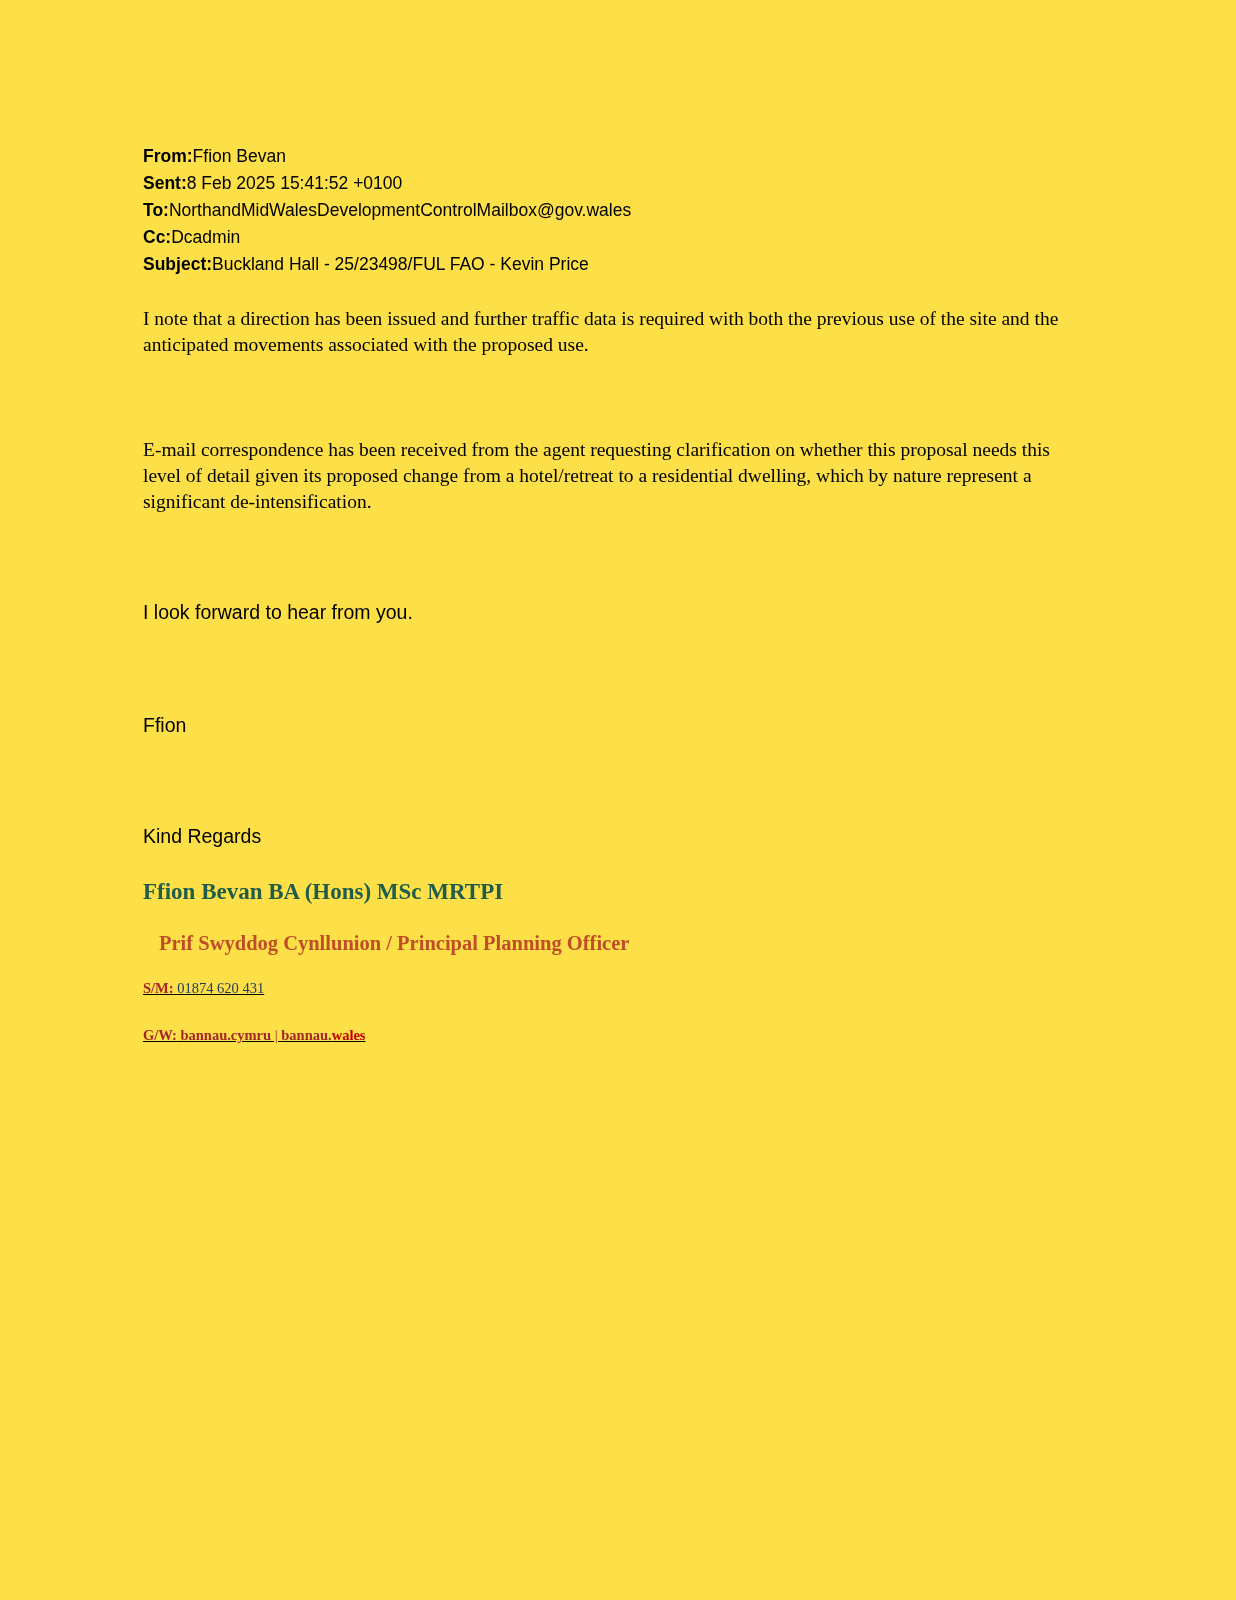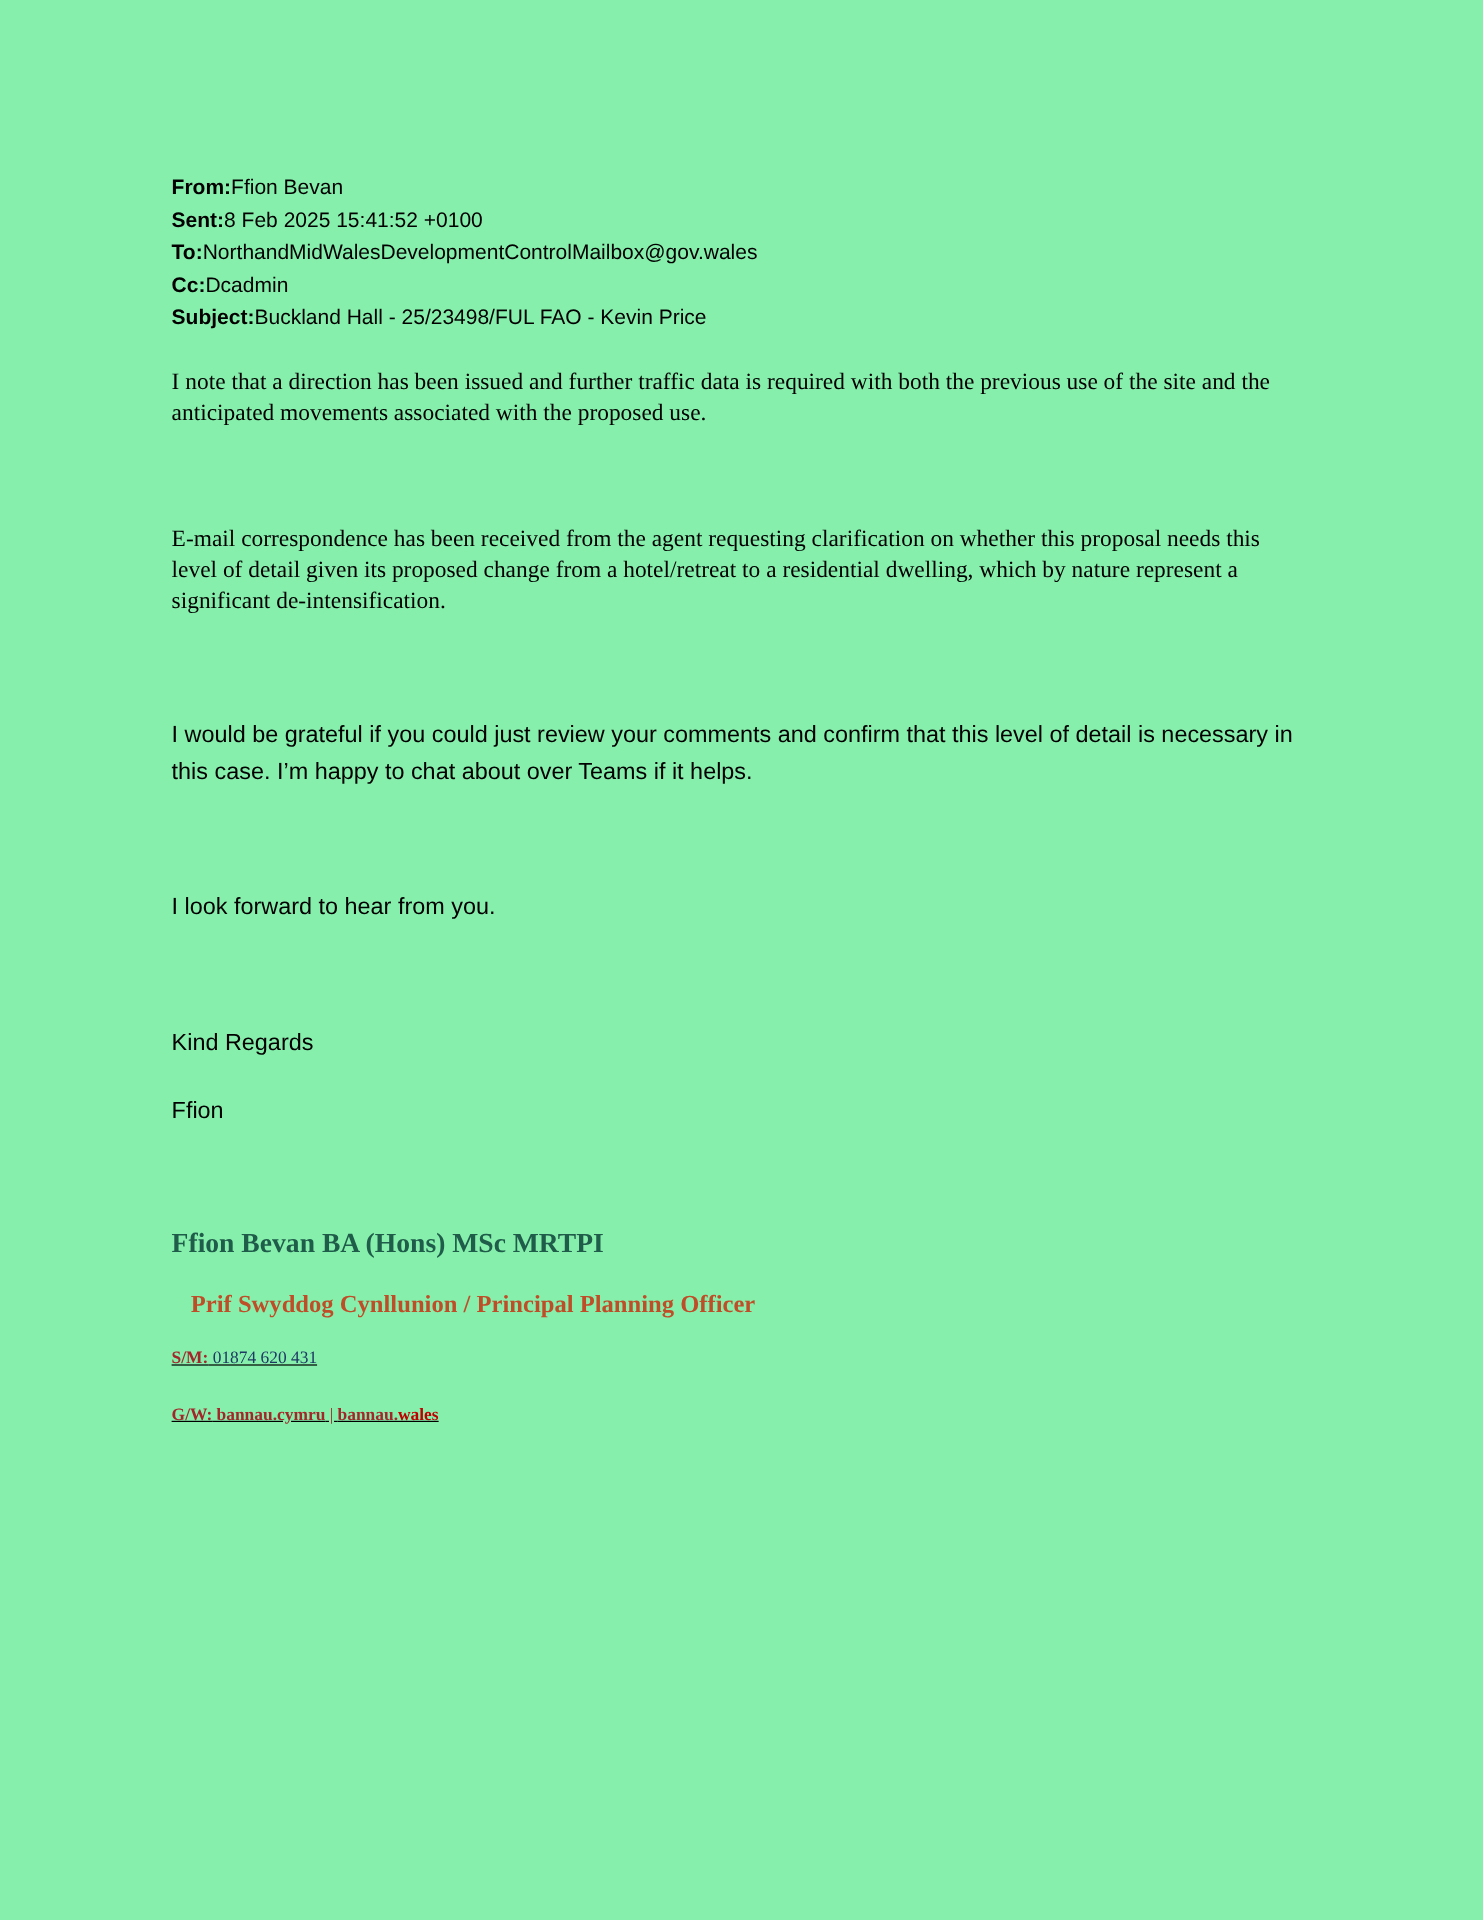"From:Ffion Bevan" .page { background: #86efac -> #fde047 }
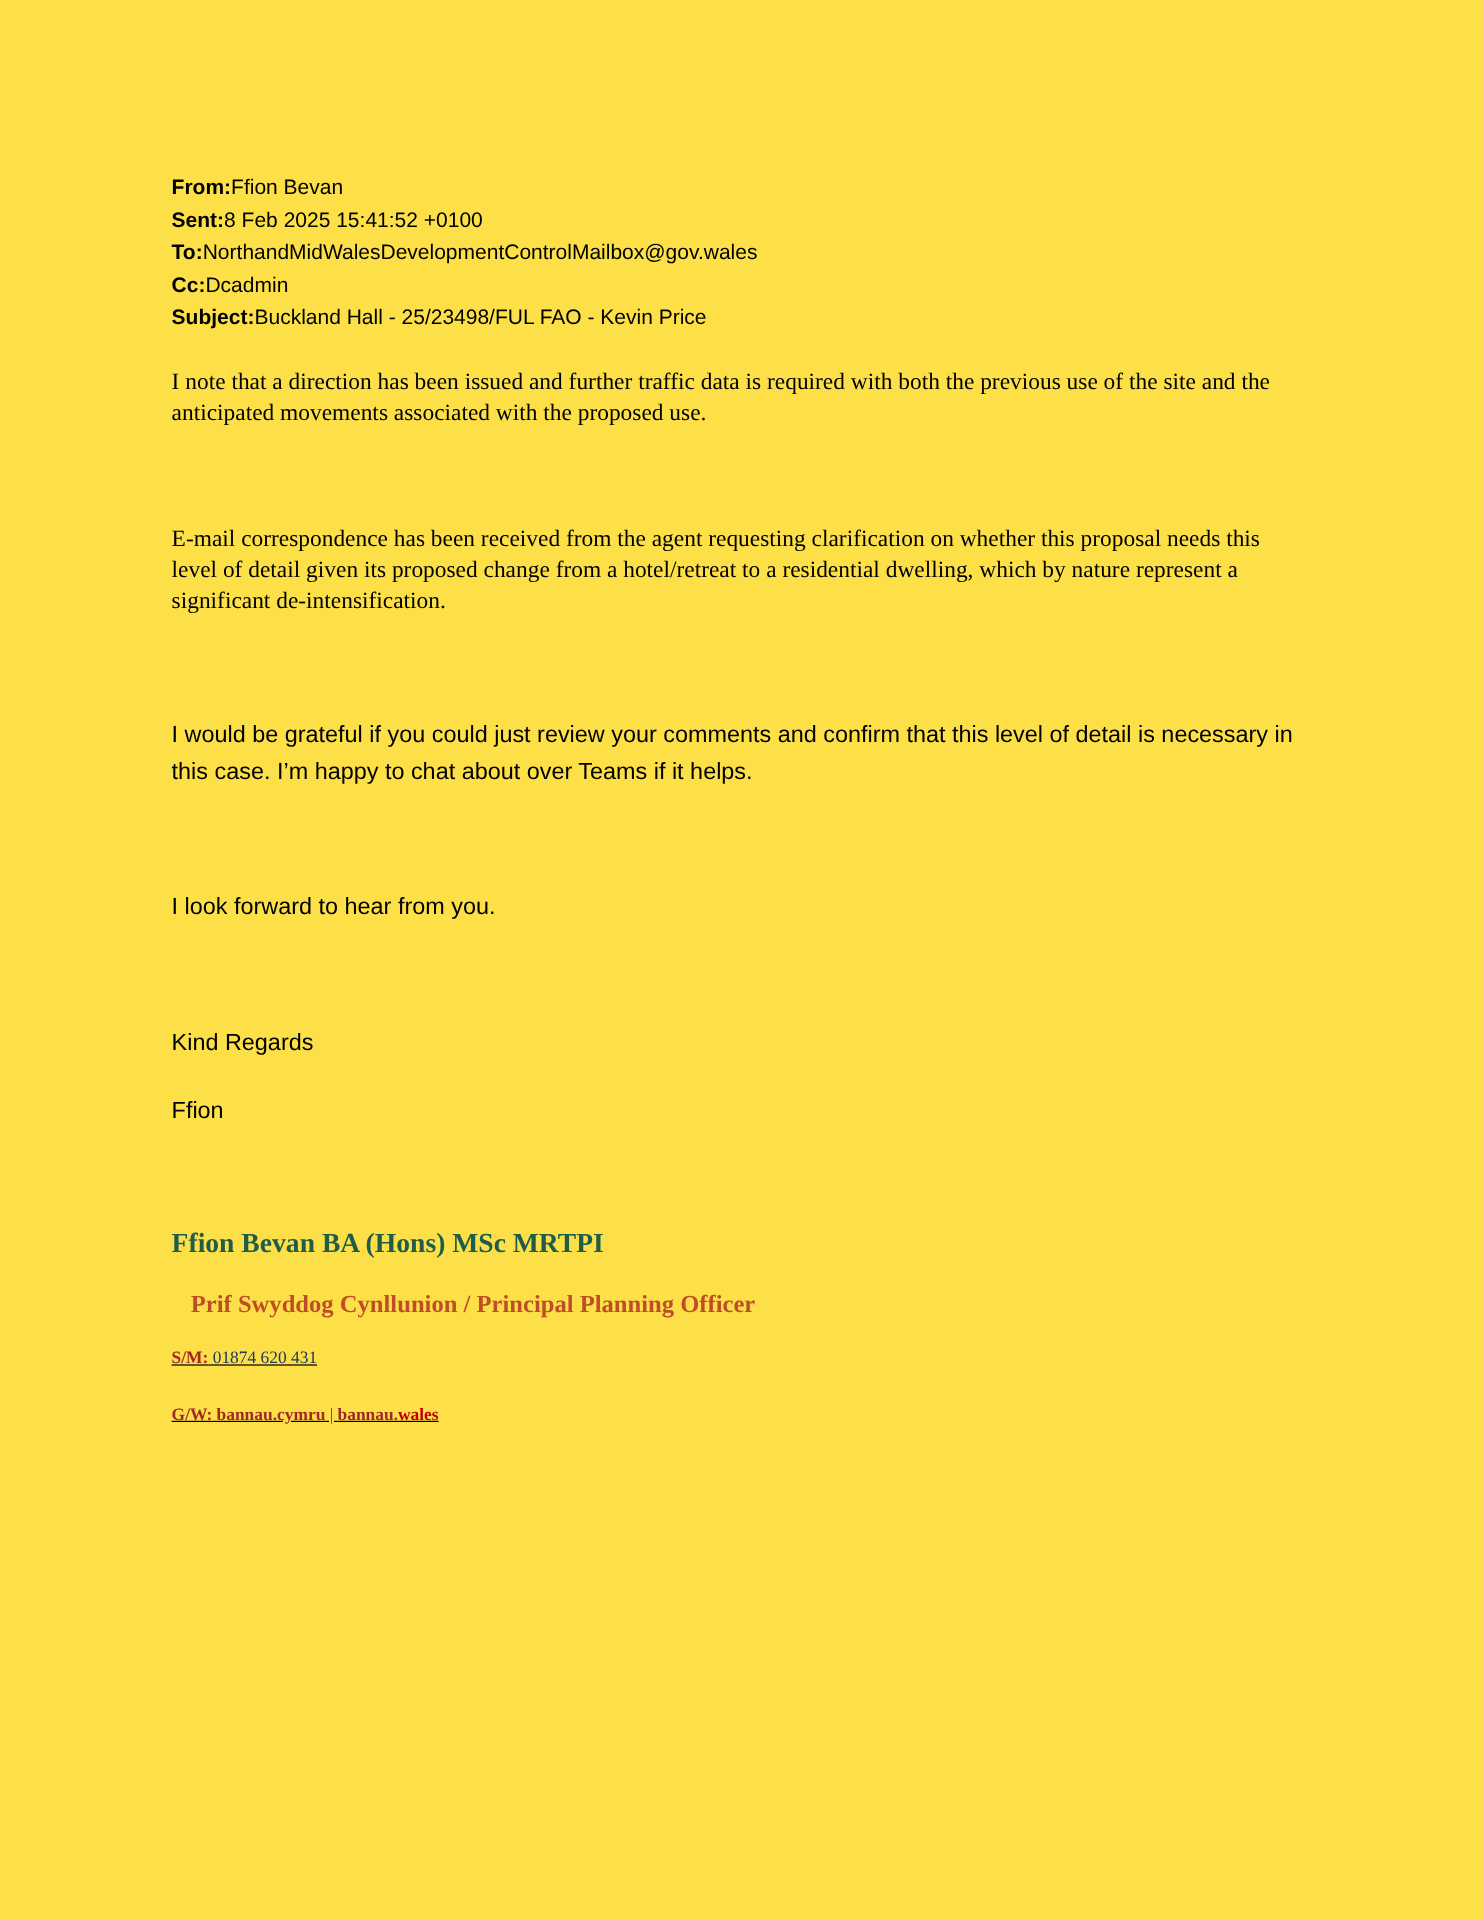"I would be grateful if" p.sans { html: <p>I would be grateful if you could just review your comments and confirm that this level of detail is necessary in this case. I’m happy to chat about over Teams if it helps.</p> -> none }
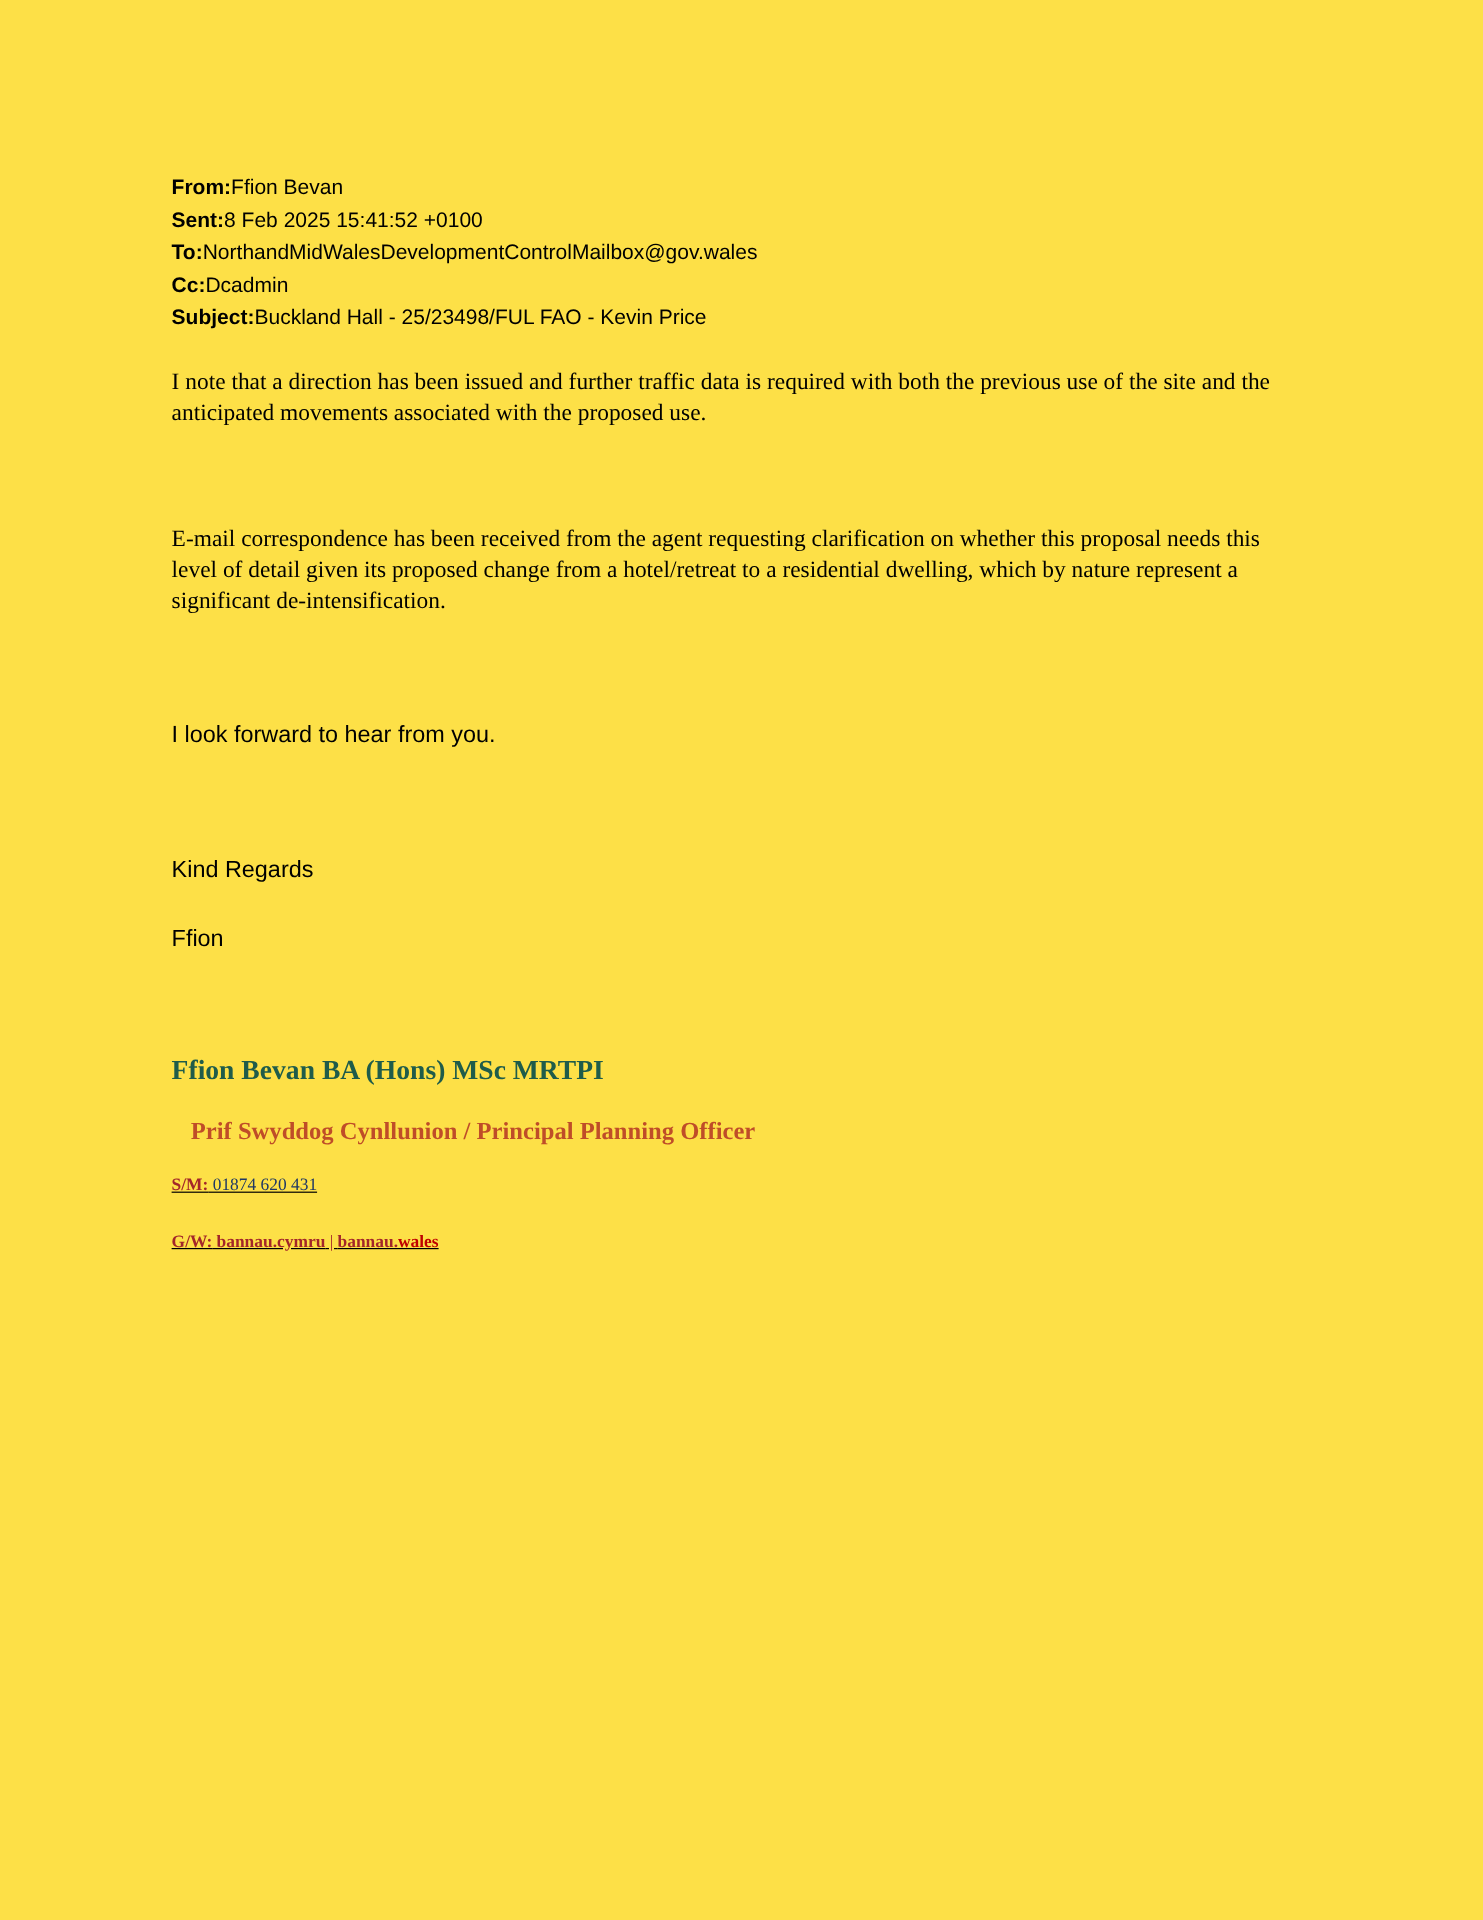"Kind Regards" p.sans { order: before "Ffion" -> after "Ffion" }
